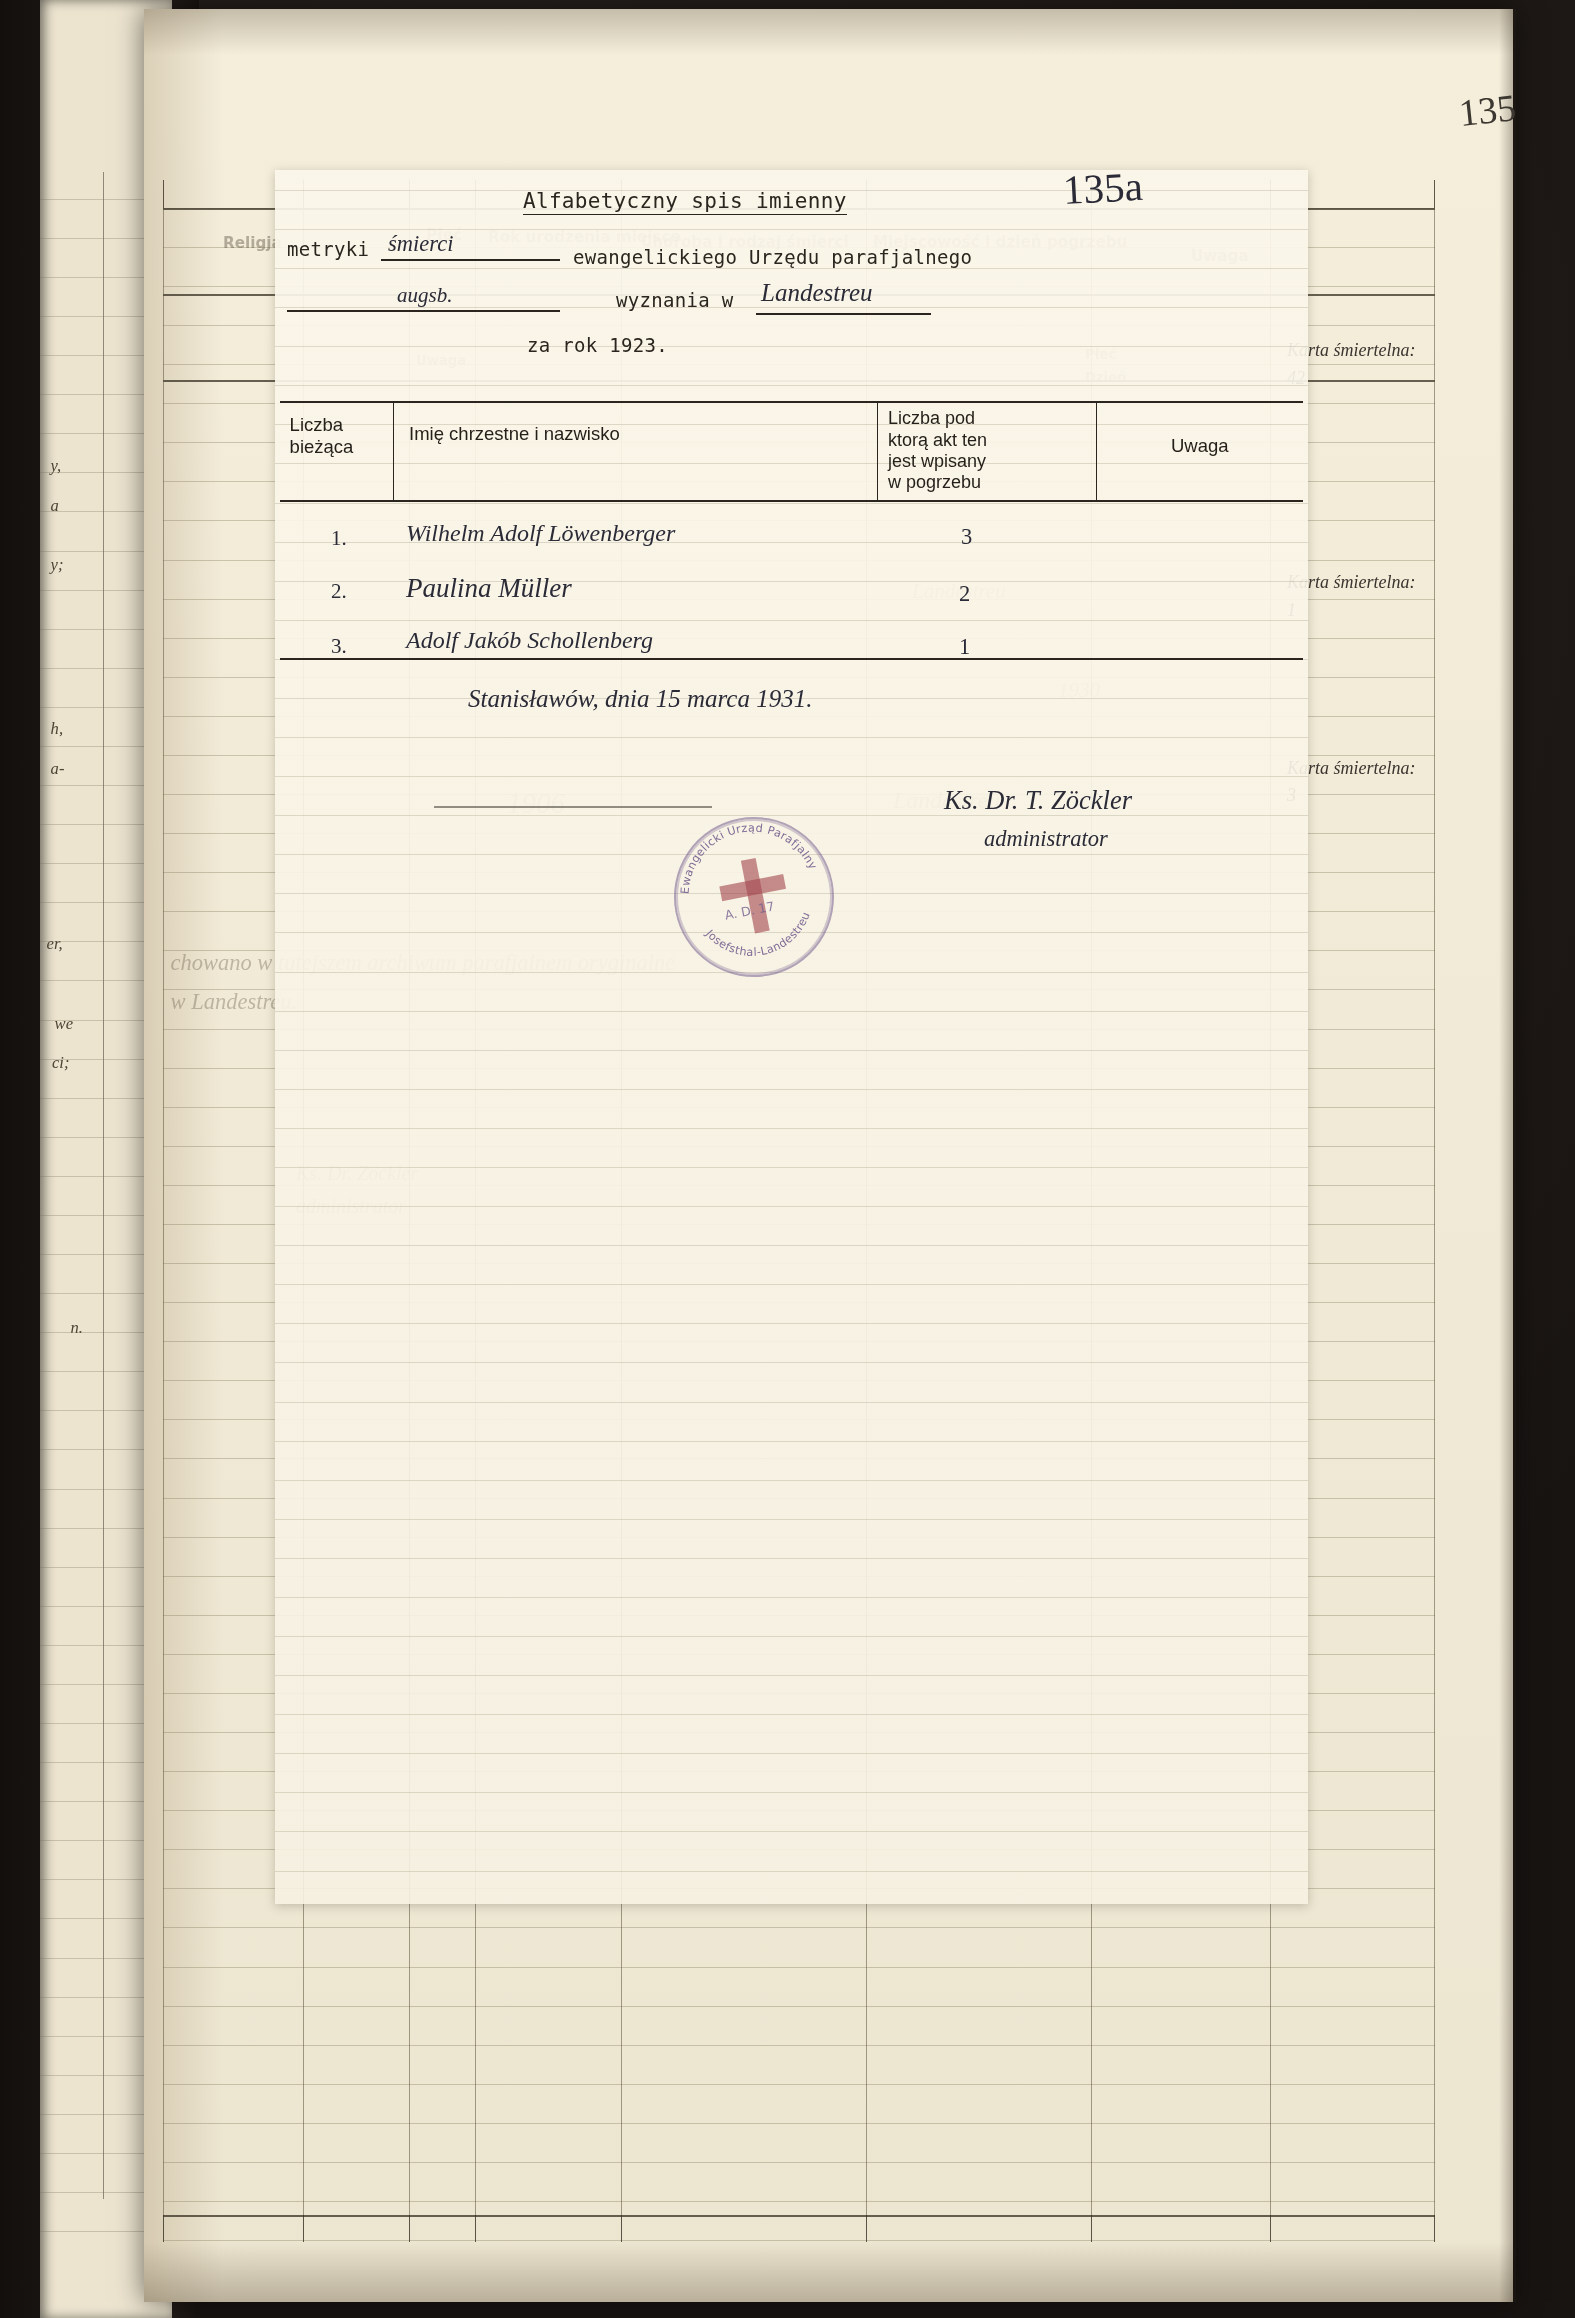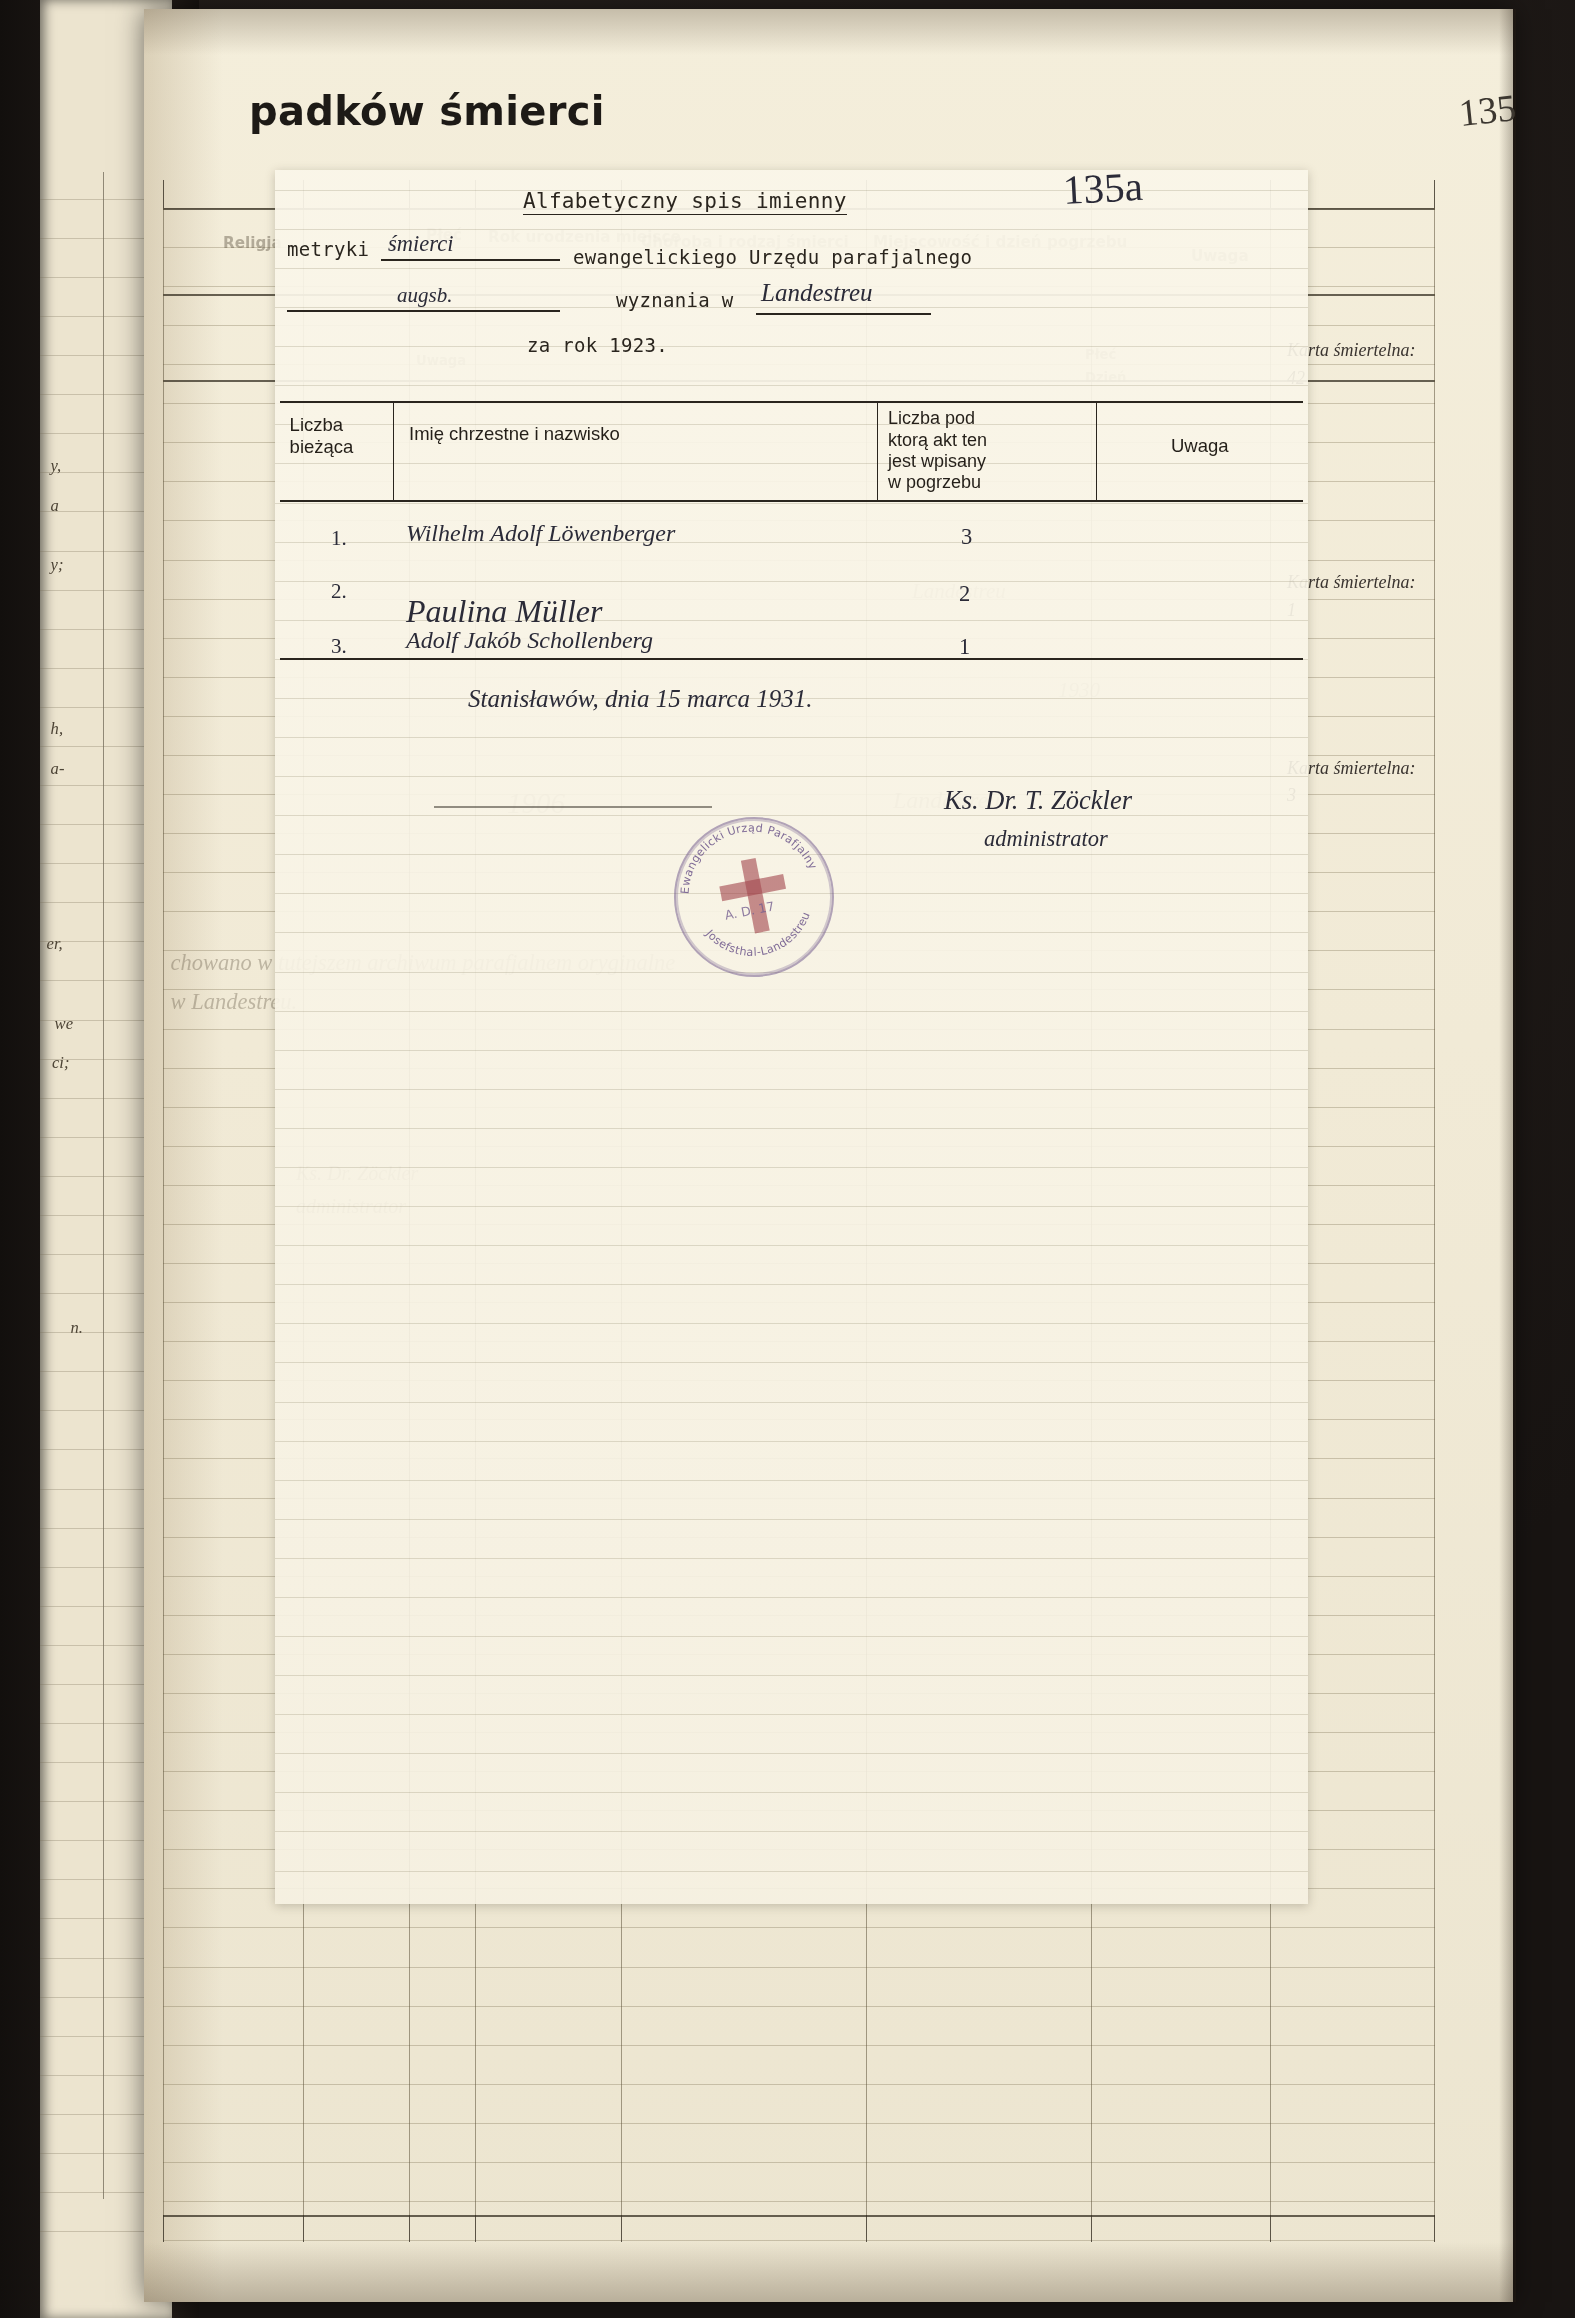"padków śmierci" div.form-title { html: <div>padków śmierci</div> -> none }
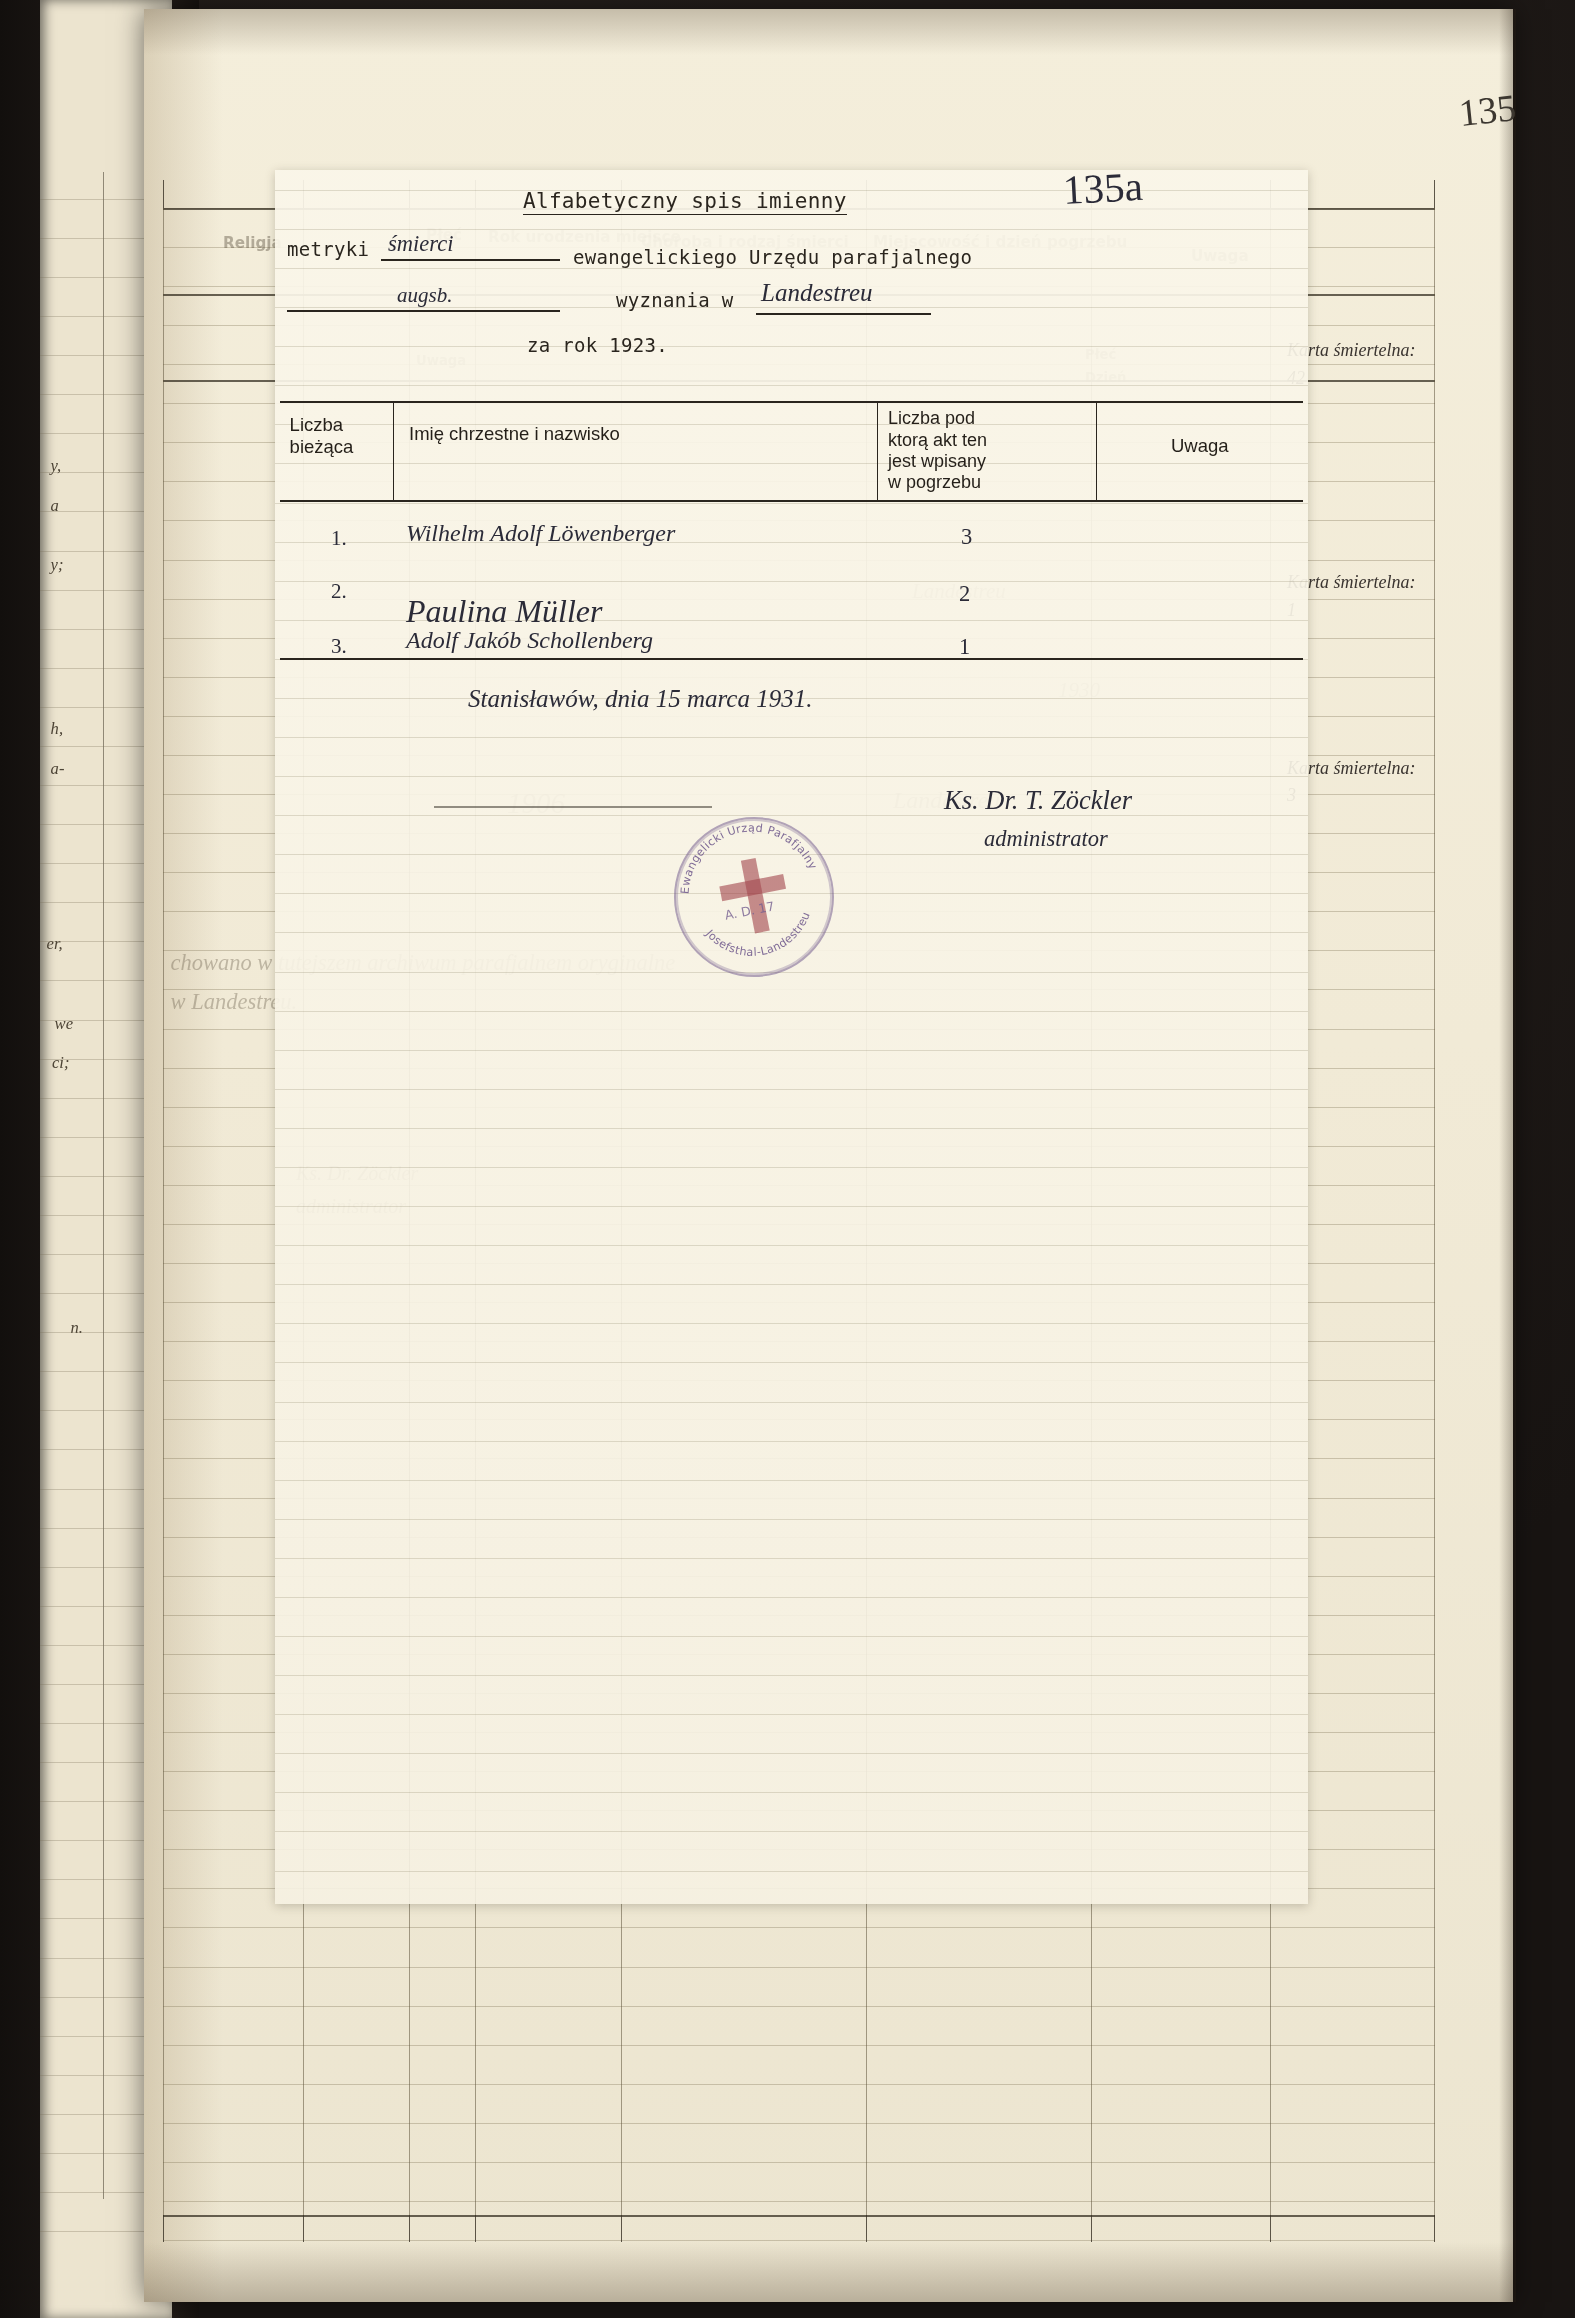"Paulina Müller" div.hand { font-size: 32px -> 27px; margin-top: 20px -> none }
